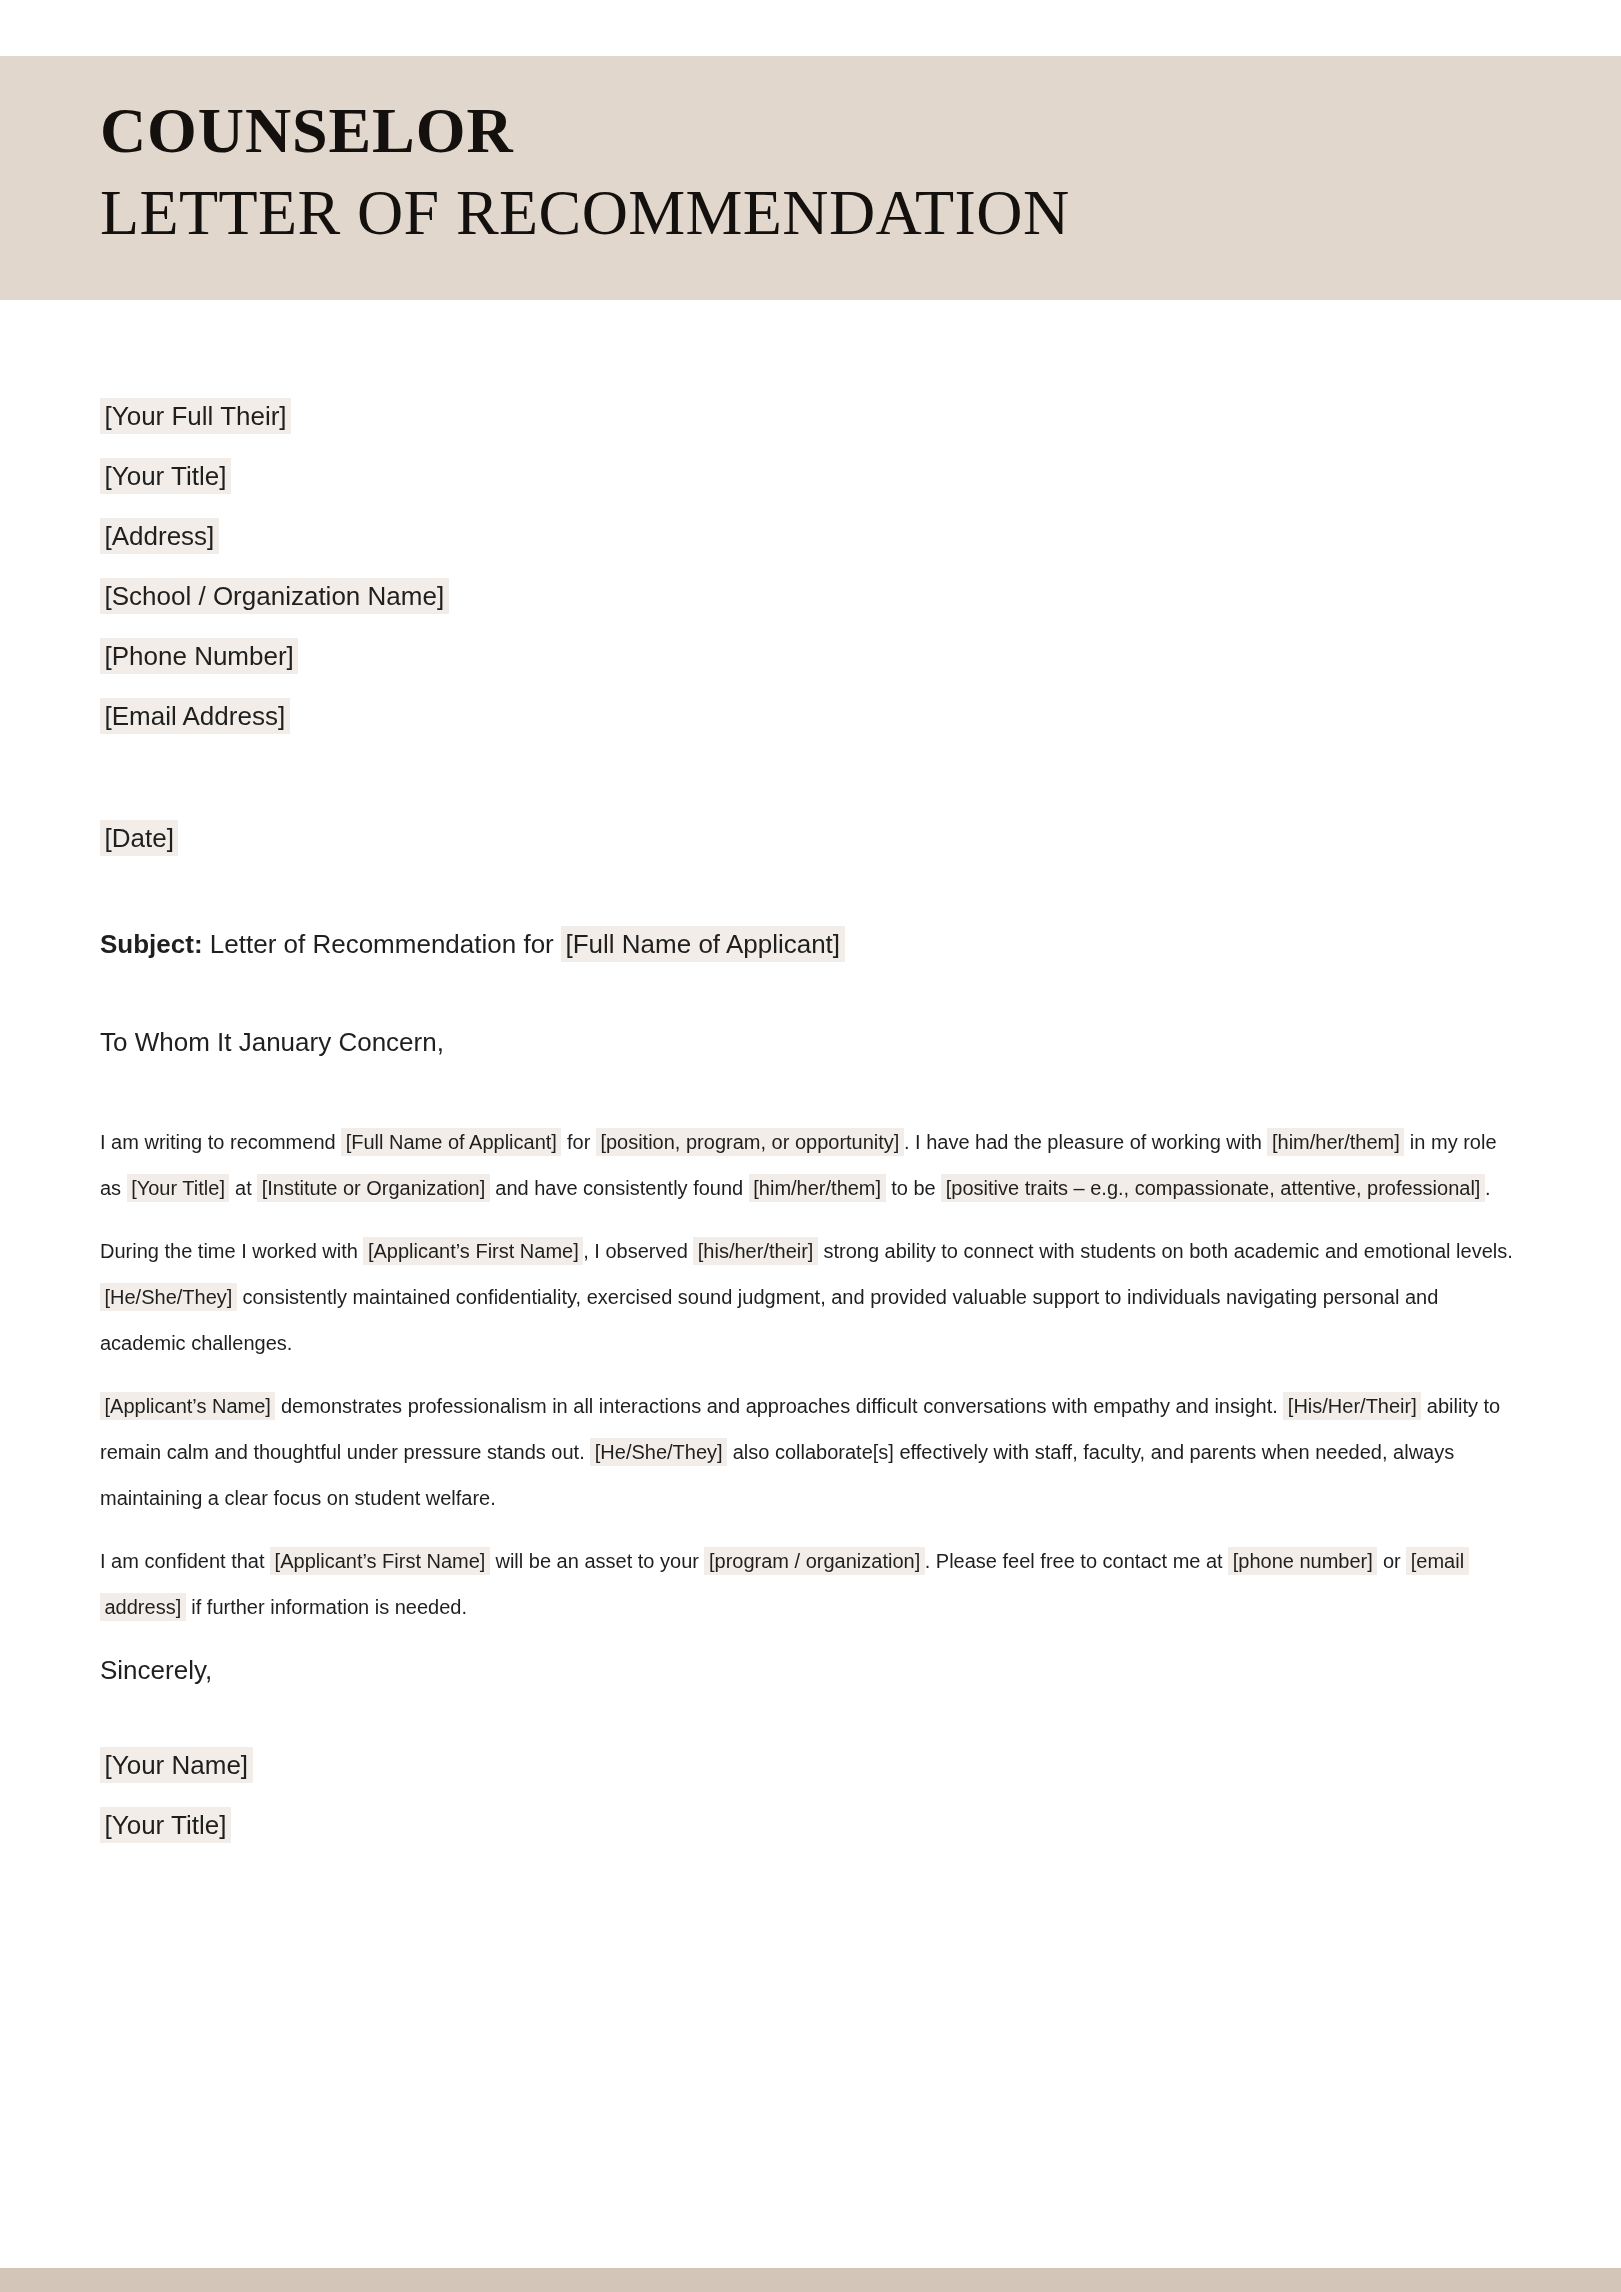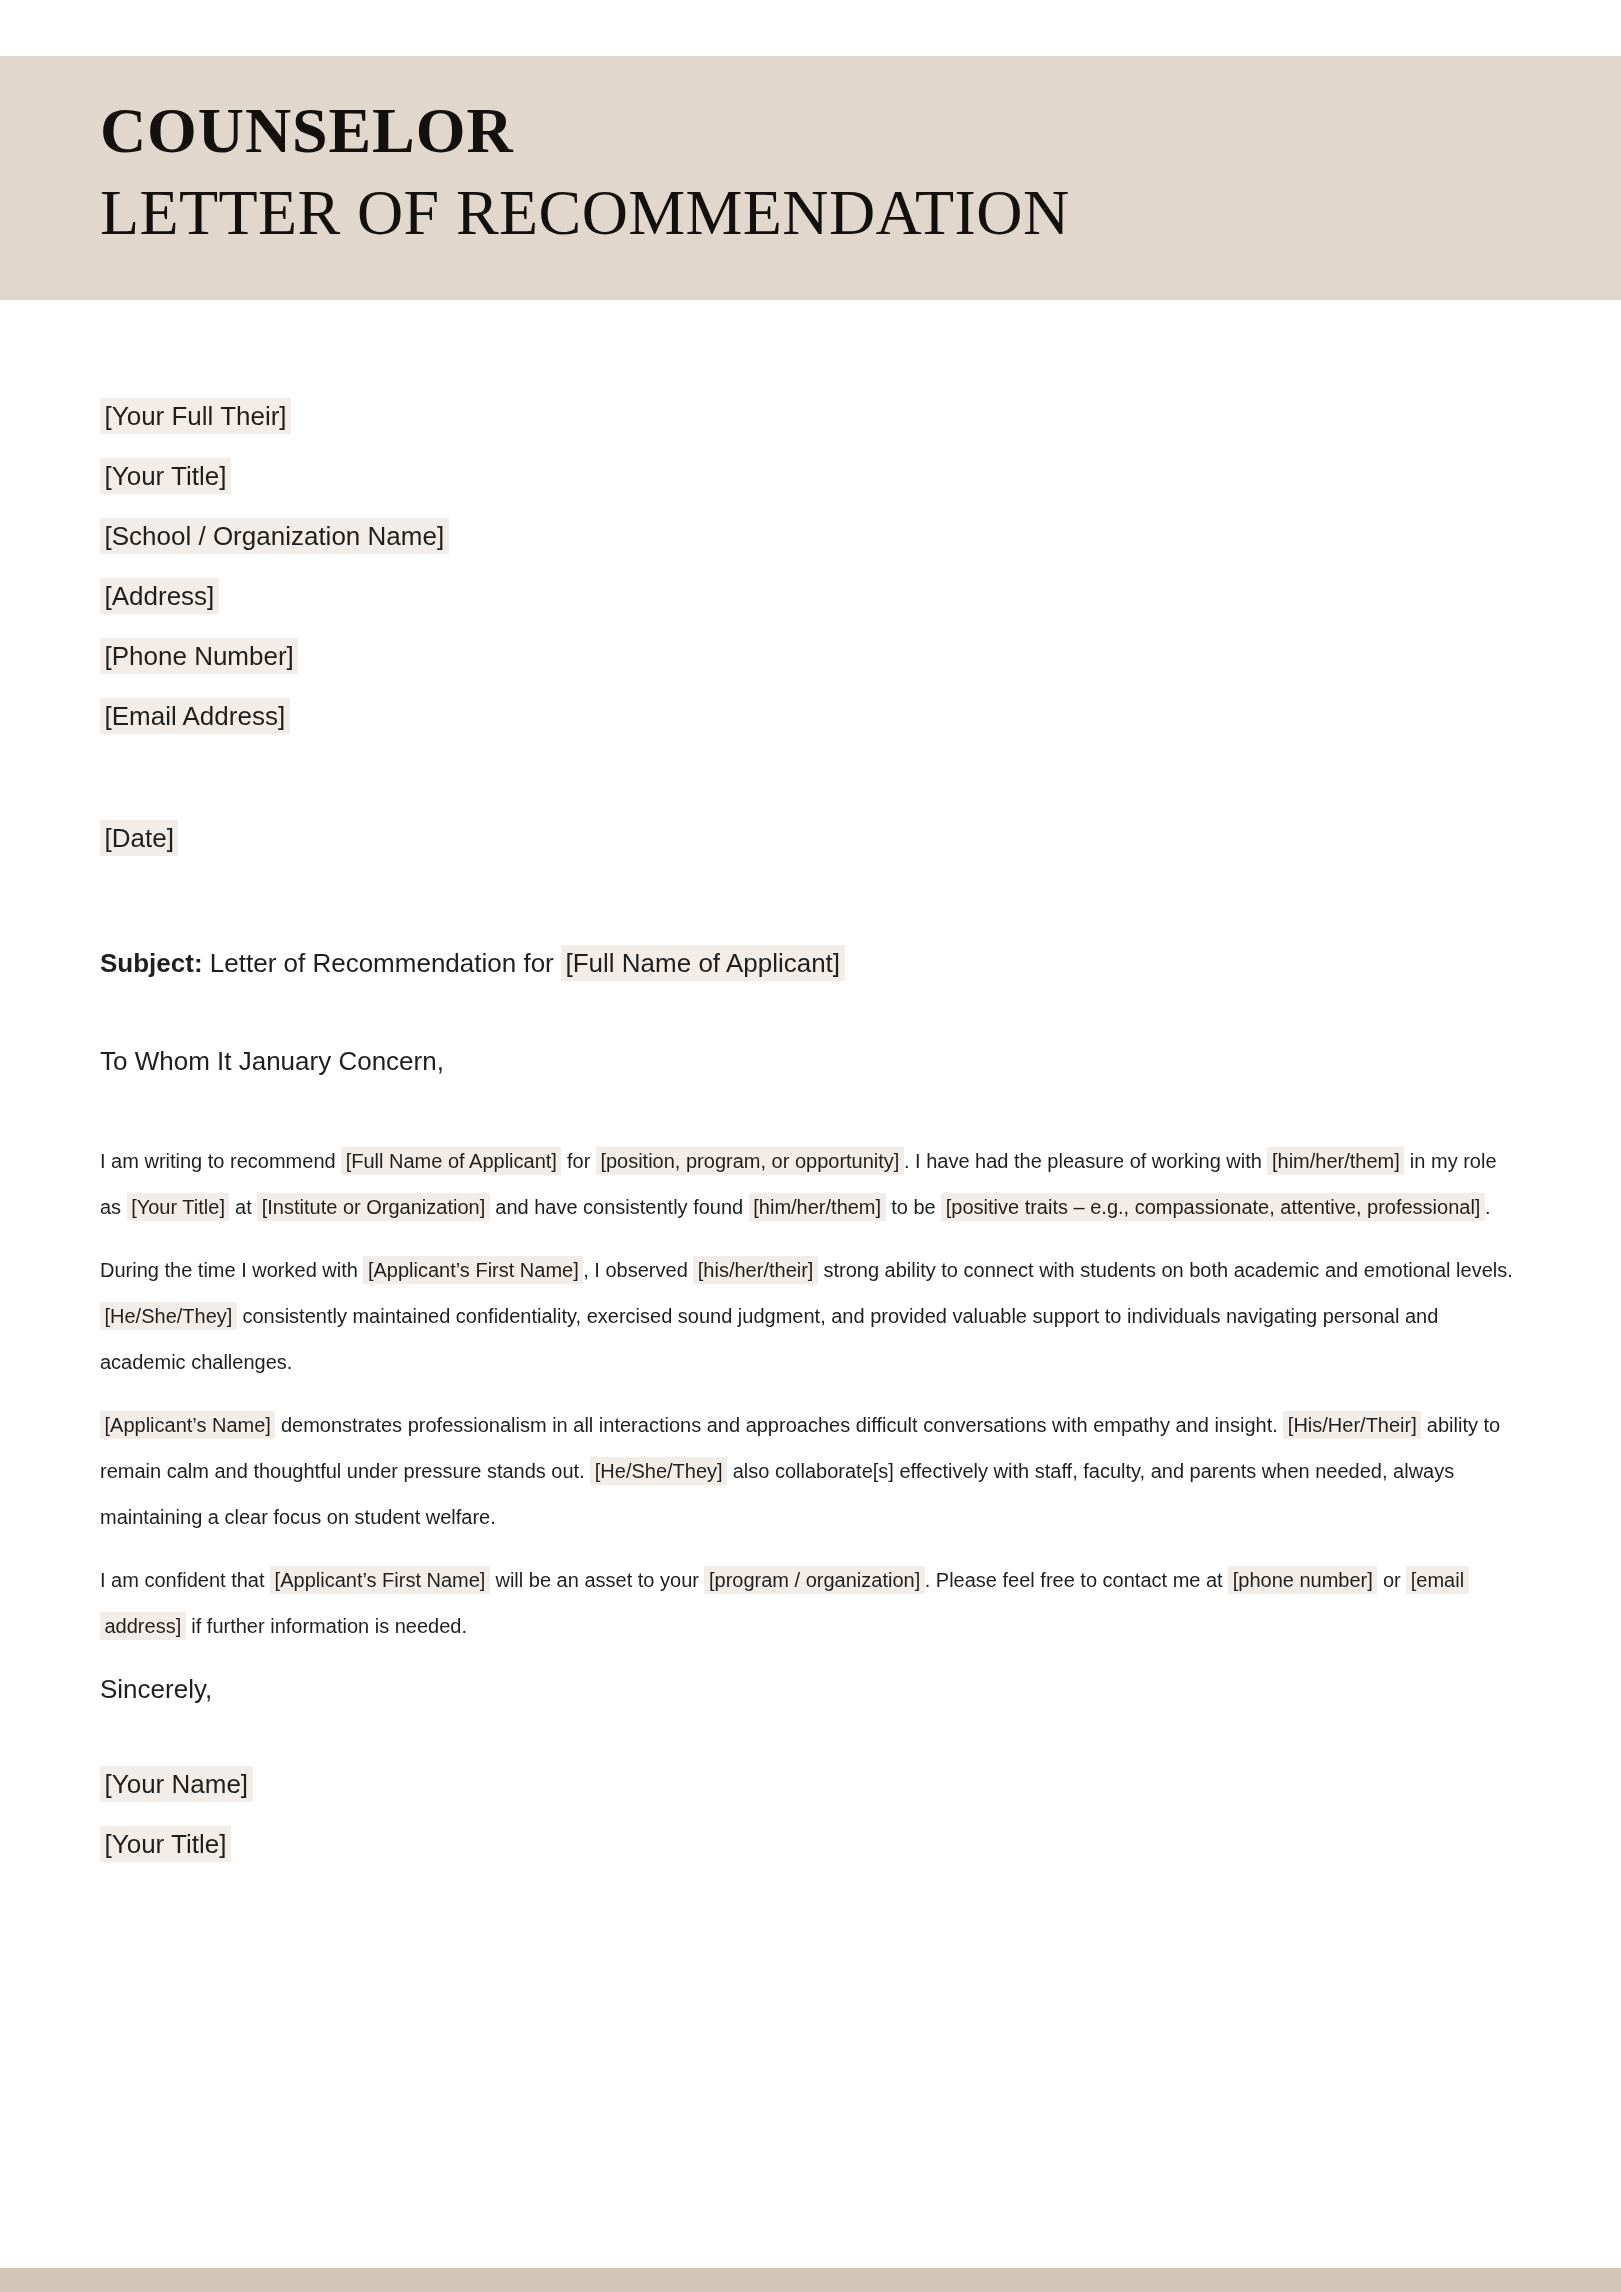"[School / Organization Name]" div.pline { order: before "[Address]" -> after "[Address]" }
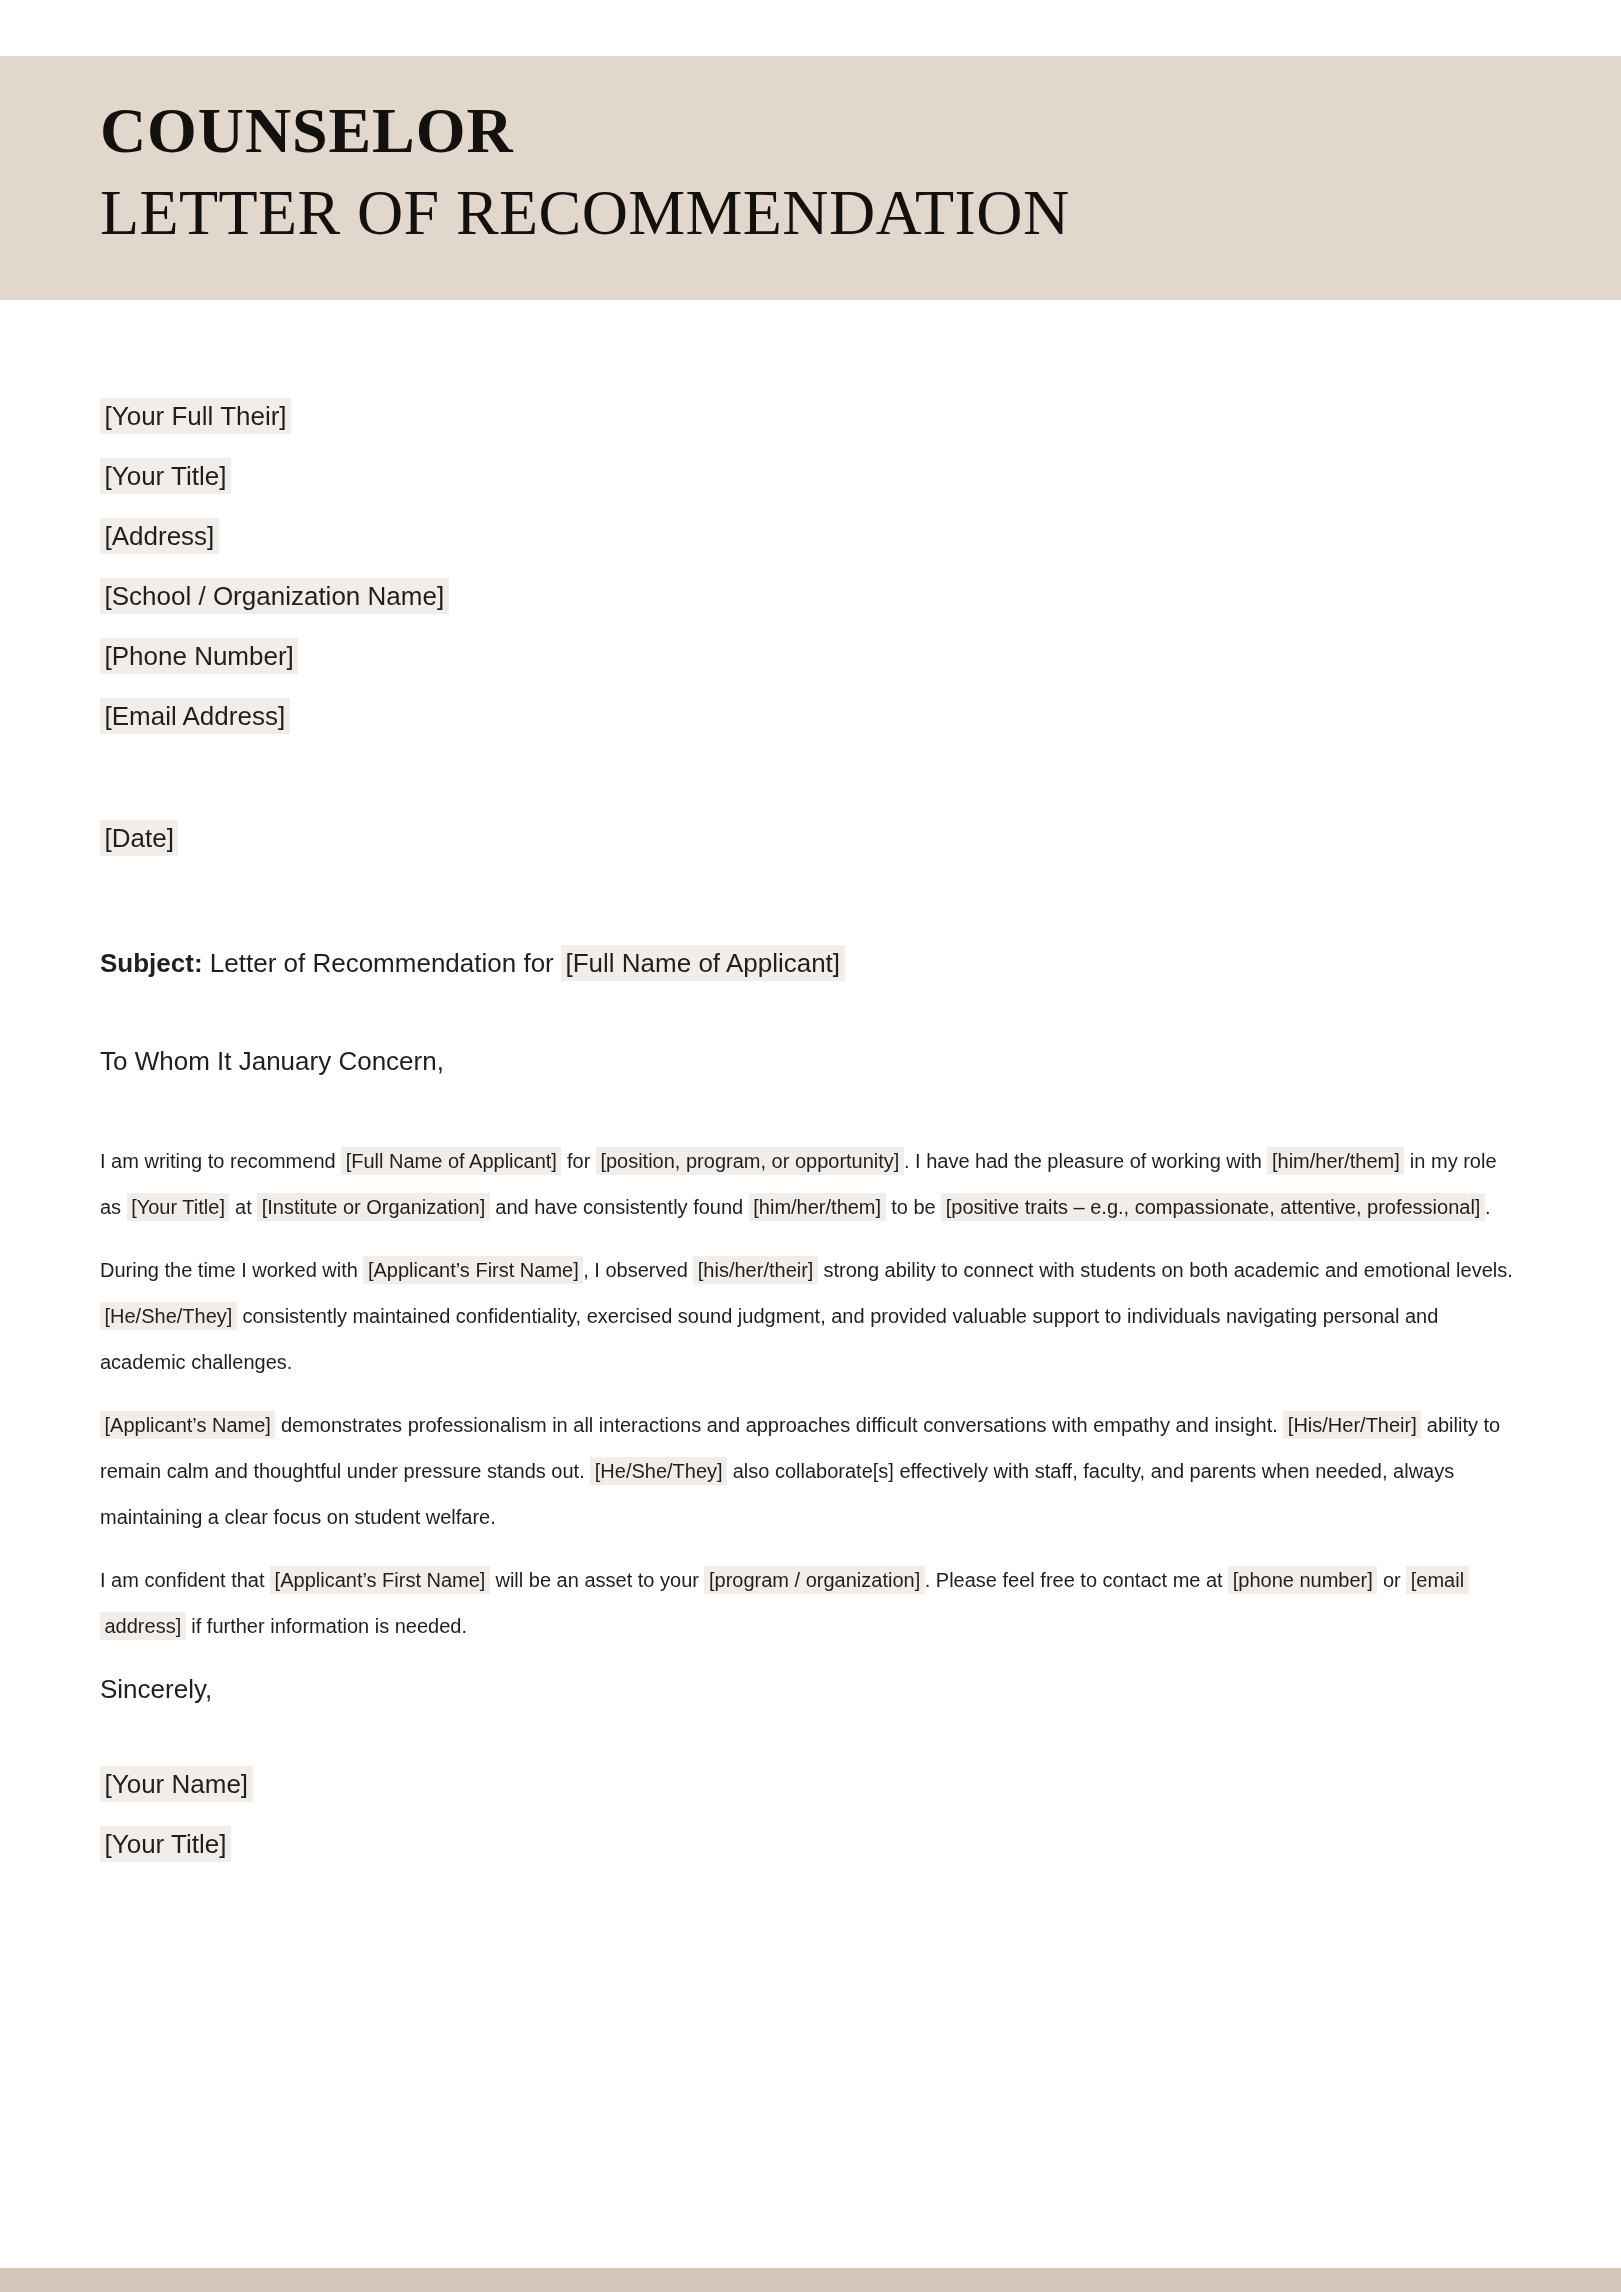"Subject: Letter of Recommendation for" .subject { margin: 86px 0 0 0 -> 67px 0 0 0 }
